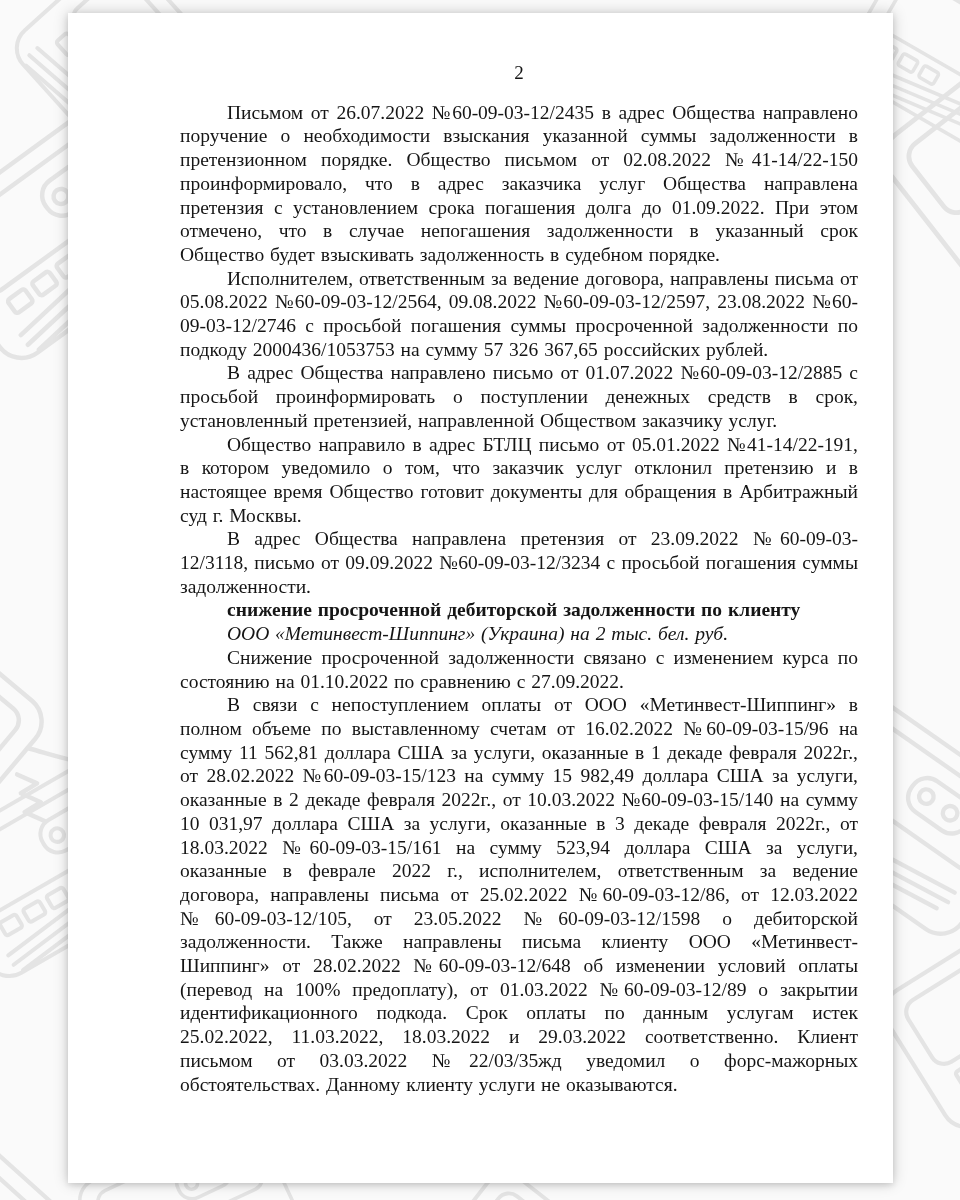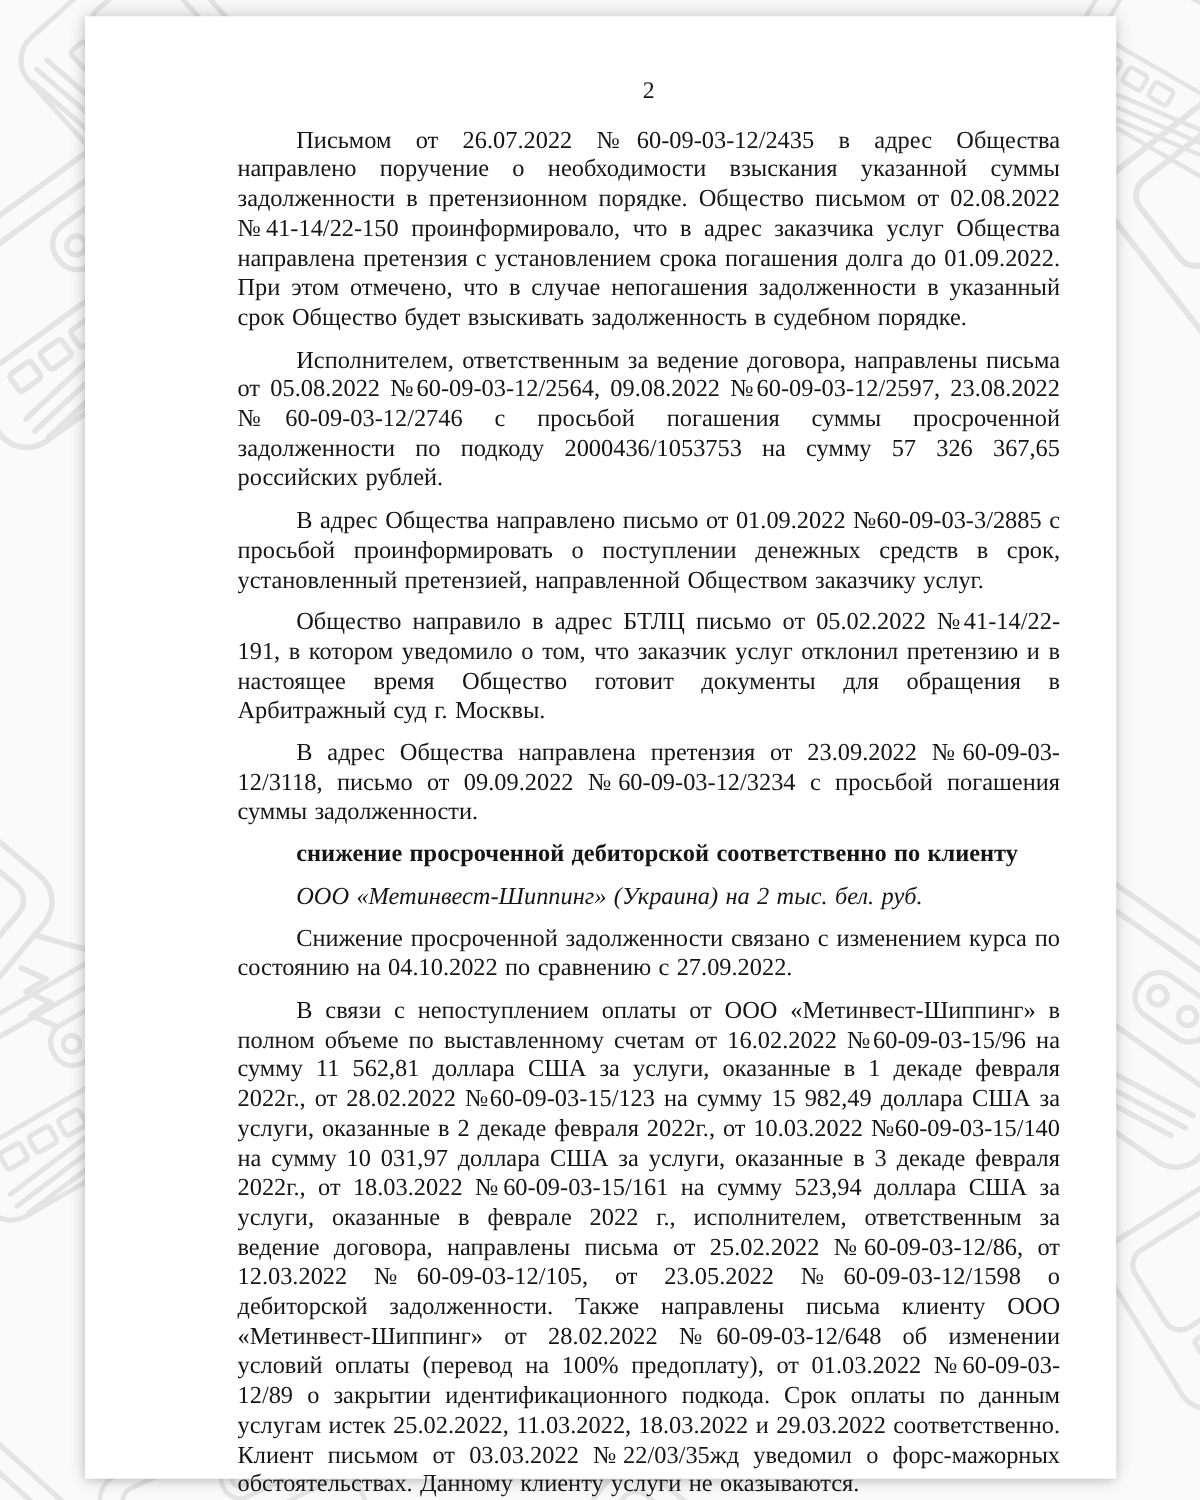"Письмом от 26.07.2022 №60-09-03-12/2435" p.para { margin: 10px -> 0 }
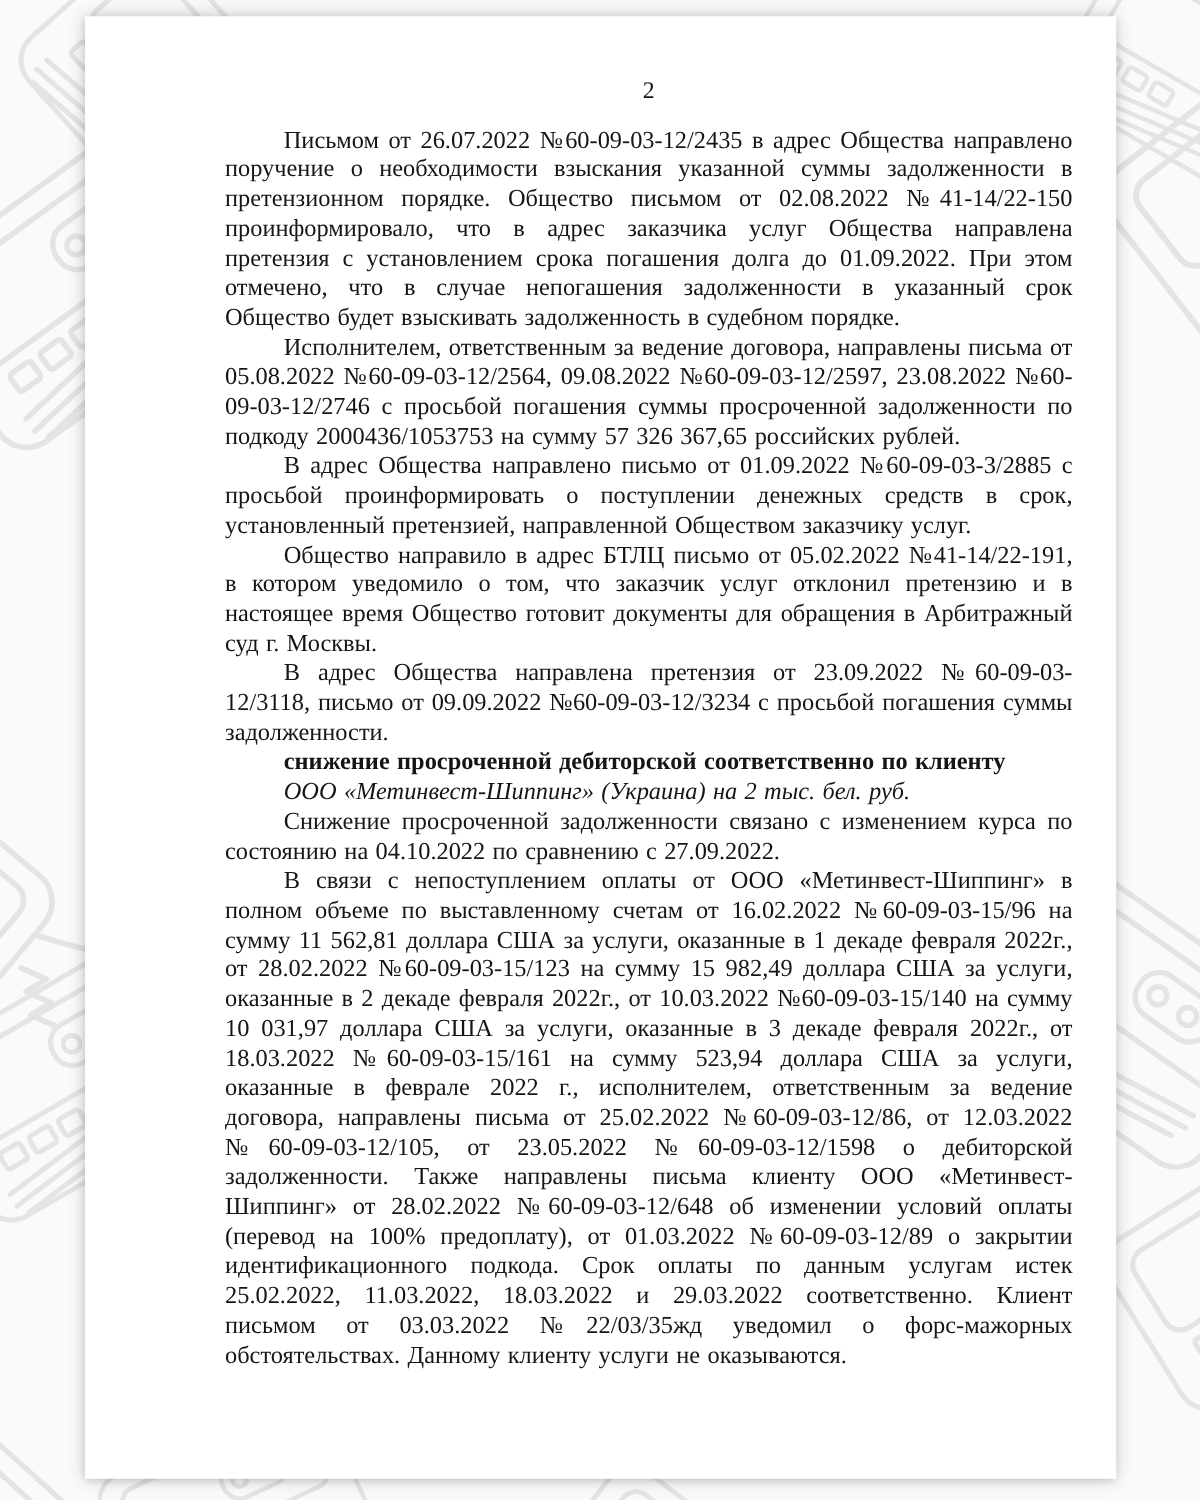"В адрес Общества направлено письмо" p.para { text: 01.09.2022 №60-09-03-3/2885 -> 01.07.2022 №60-09-03-12/2885 }
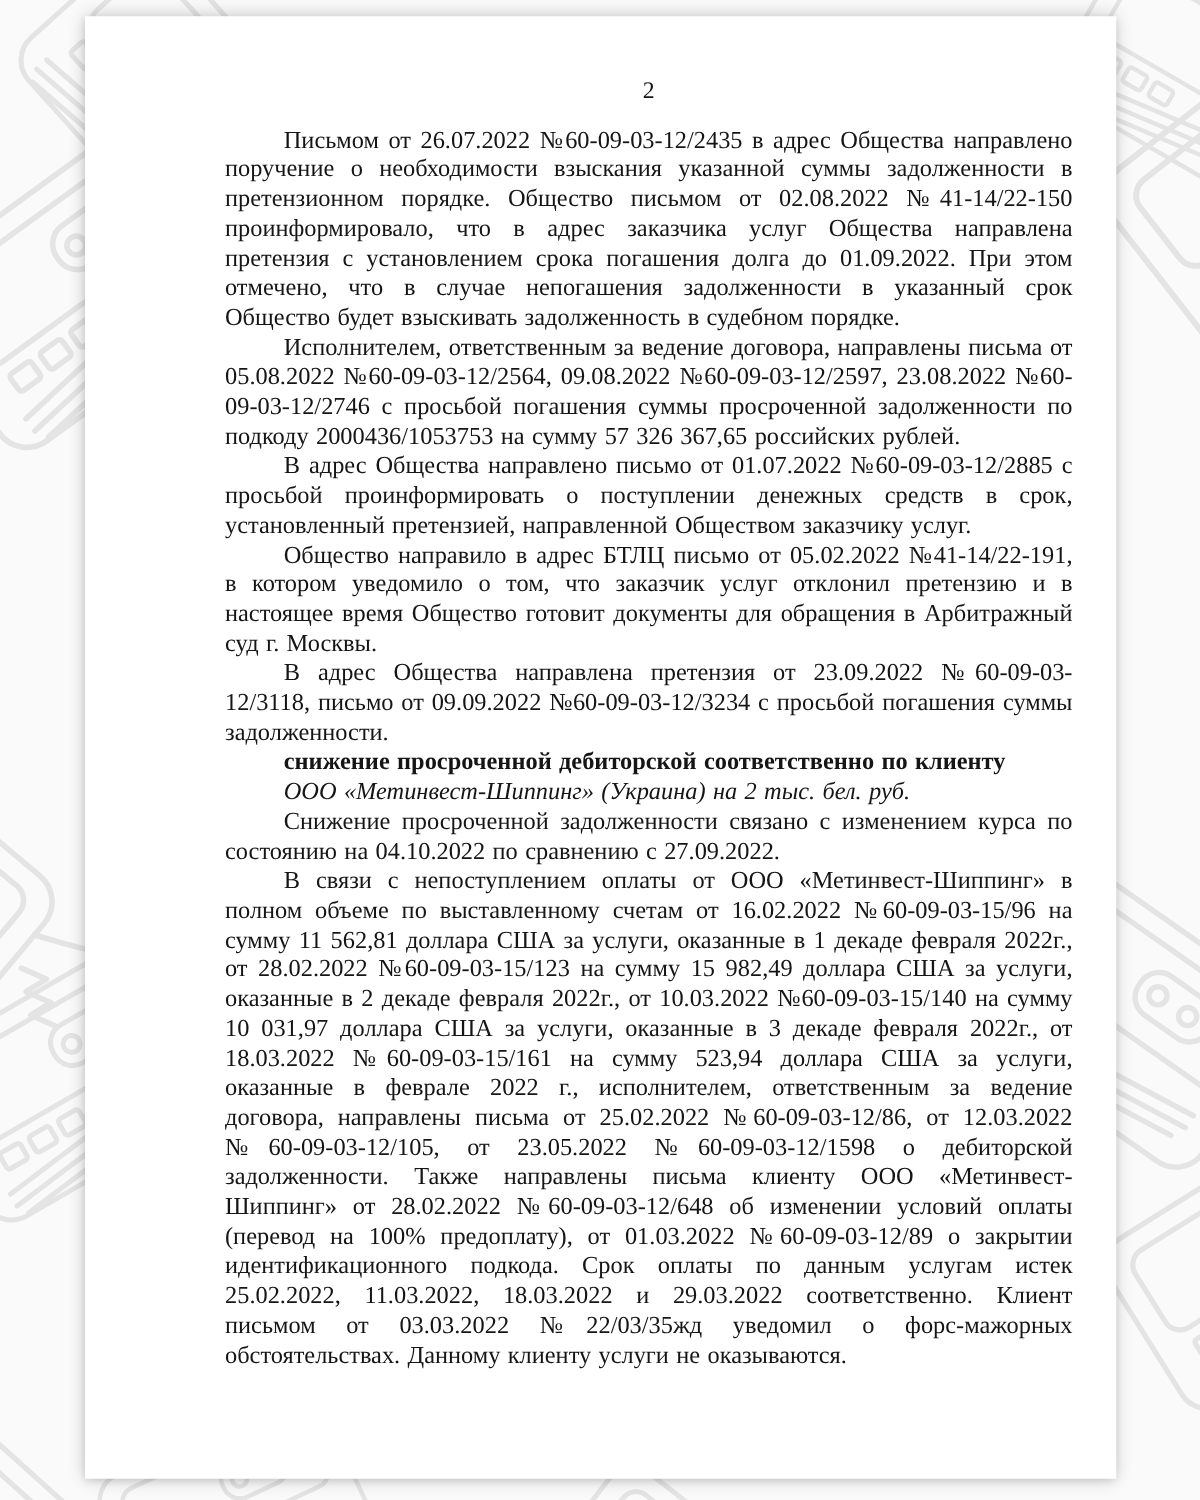"Общество направило в адрес БТЛЦ" p.para { text: 05.02.2022 -> 05.01.2022 }
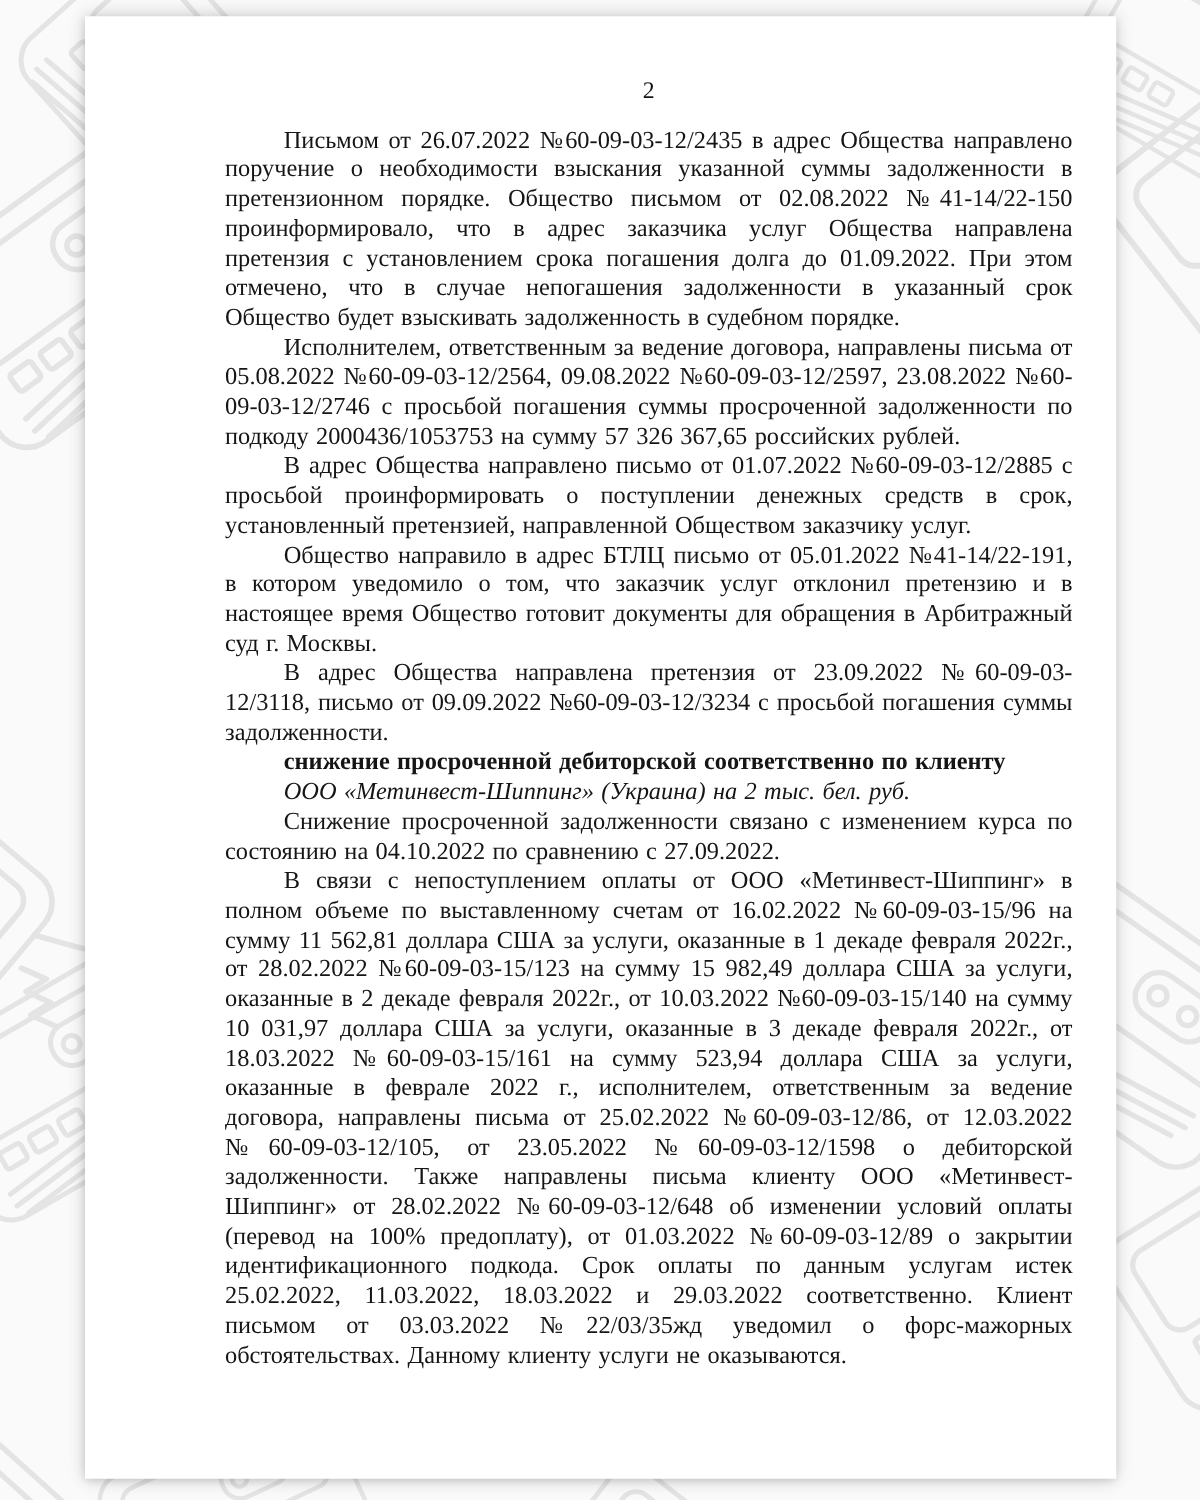"снижение просроченной дебиторской" p.para { text: соответственно -> задолженности }
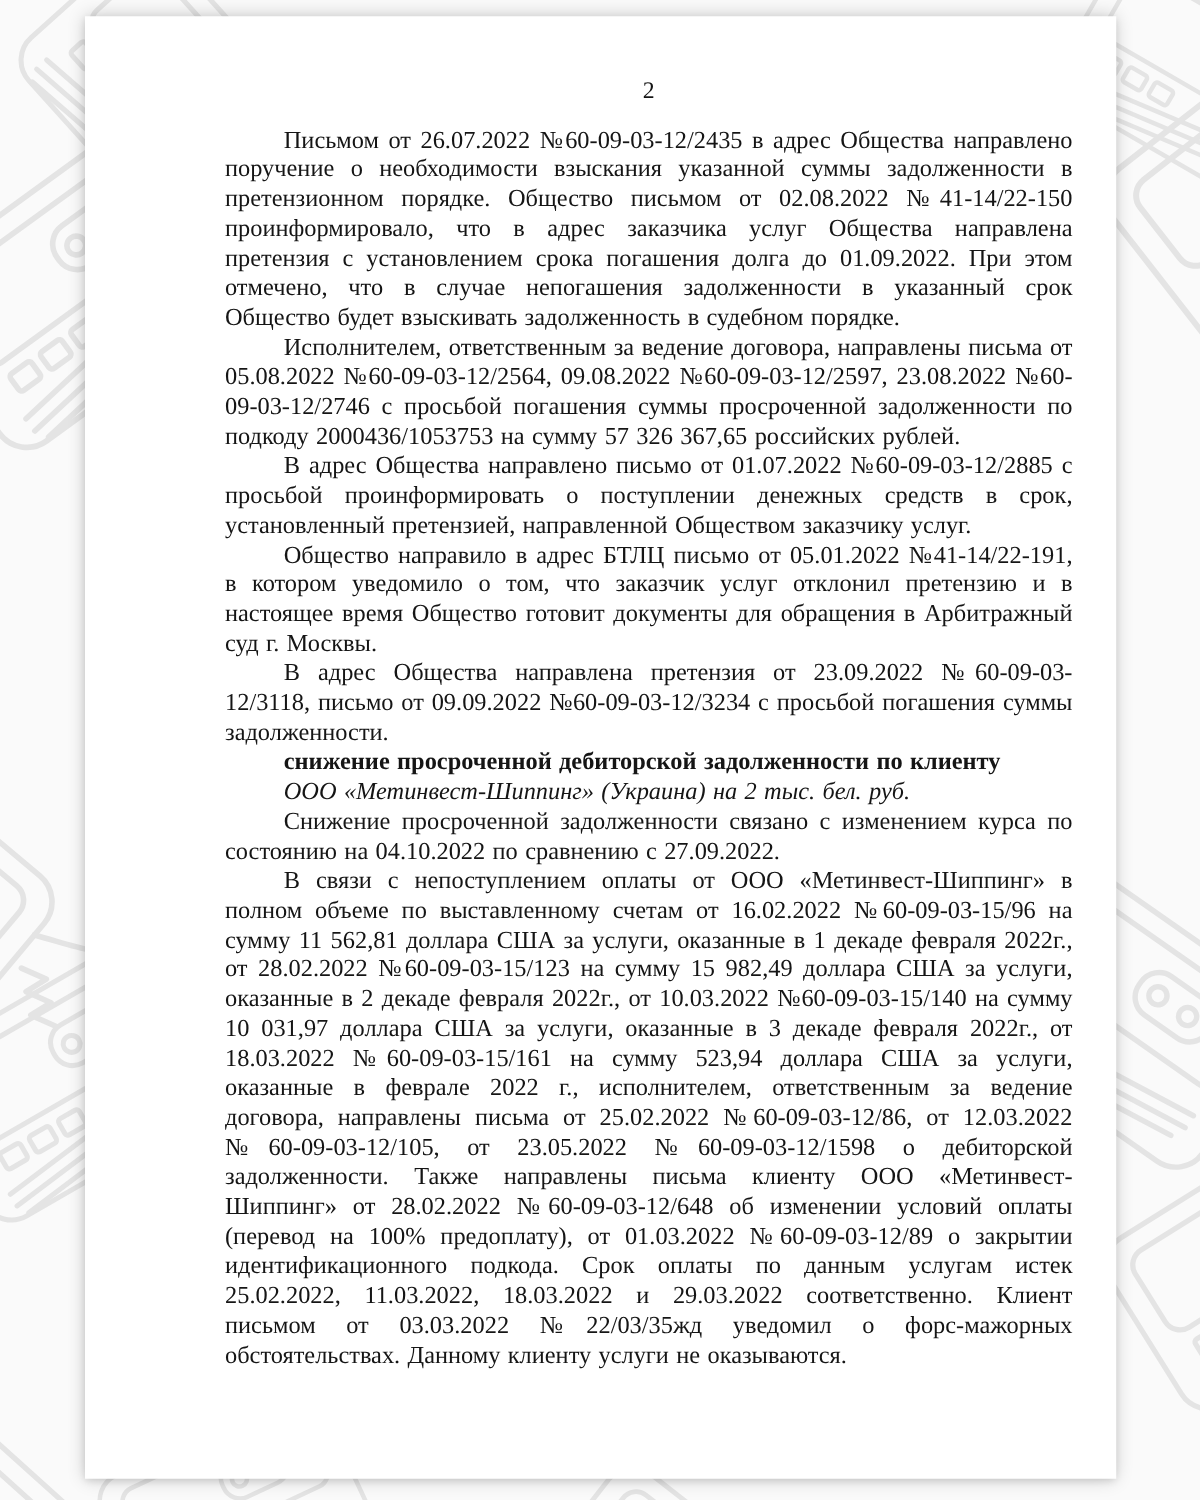"Снижение просроченной задолженности" p.para { text: 04.10.2022 -> 01.10.2022 }
